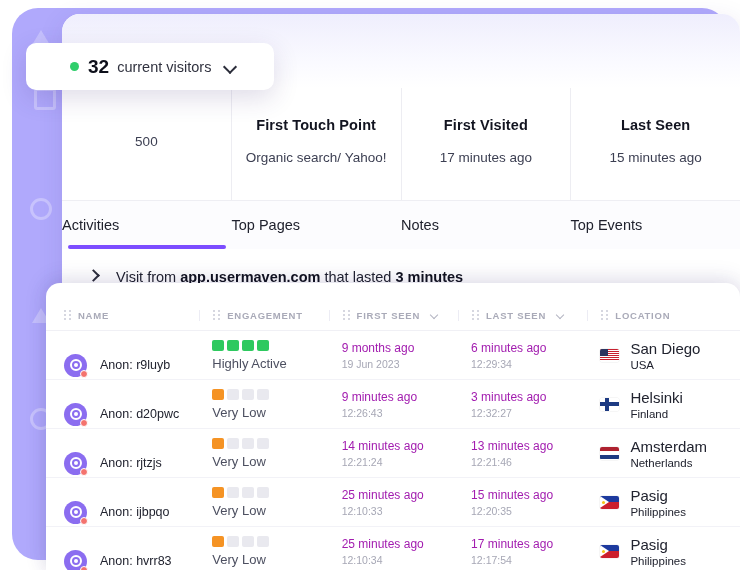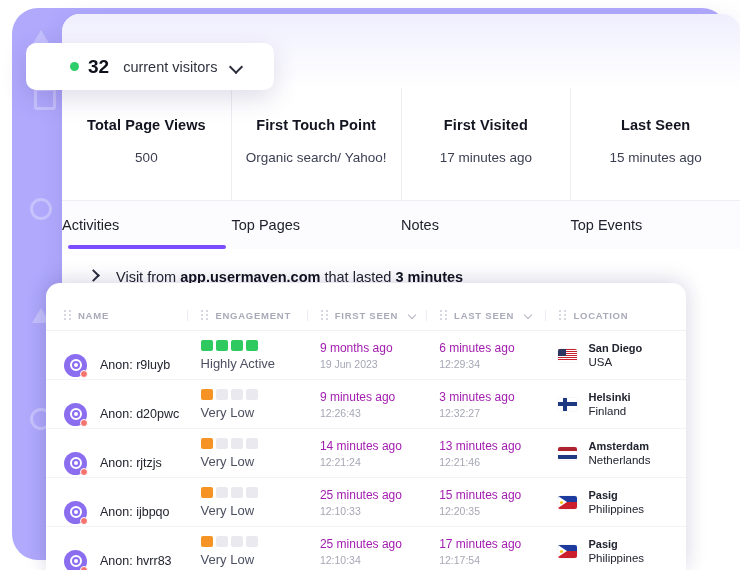"32" .pill .num { margin-right: 14px -> 8px }
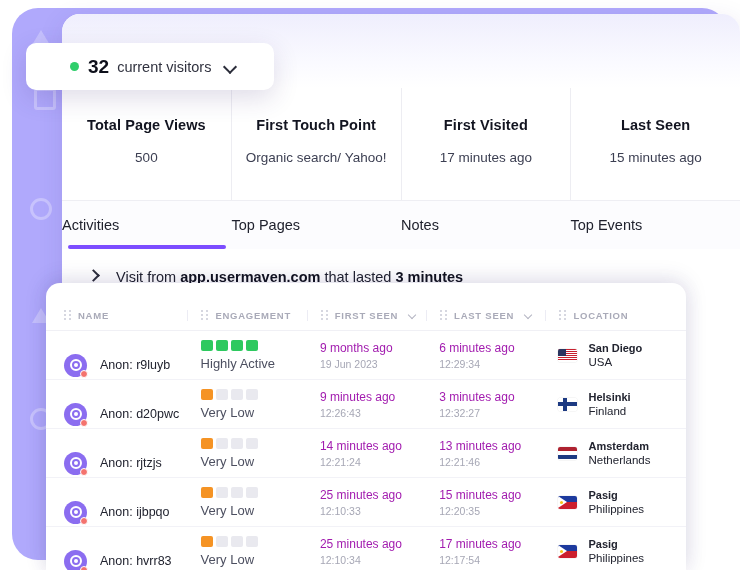"Total Page Views" div.mt { html: <div>Total Page Views</div> -> none }
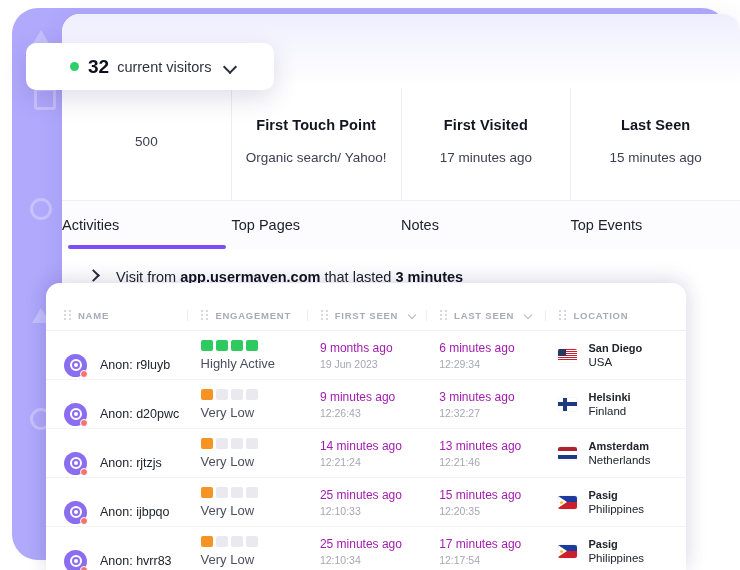"NAME" .table-card { width: 640px -> 694px }
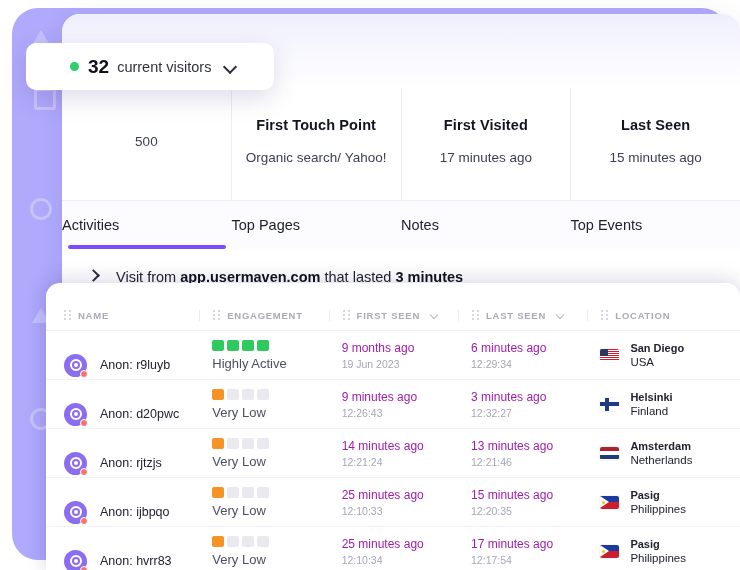"San Diego" .loc1 { font-size: 11px -> 15px; font-weight: bold -> none }
